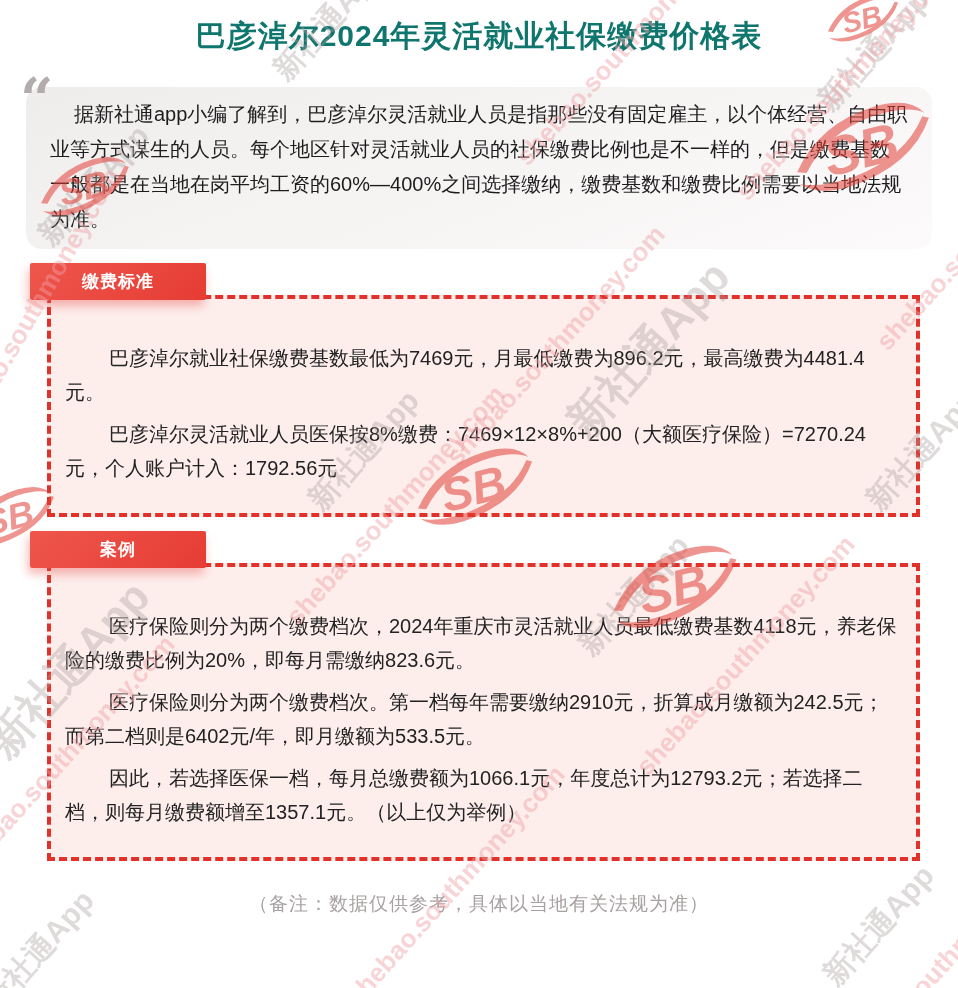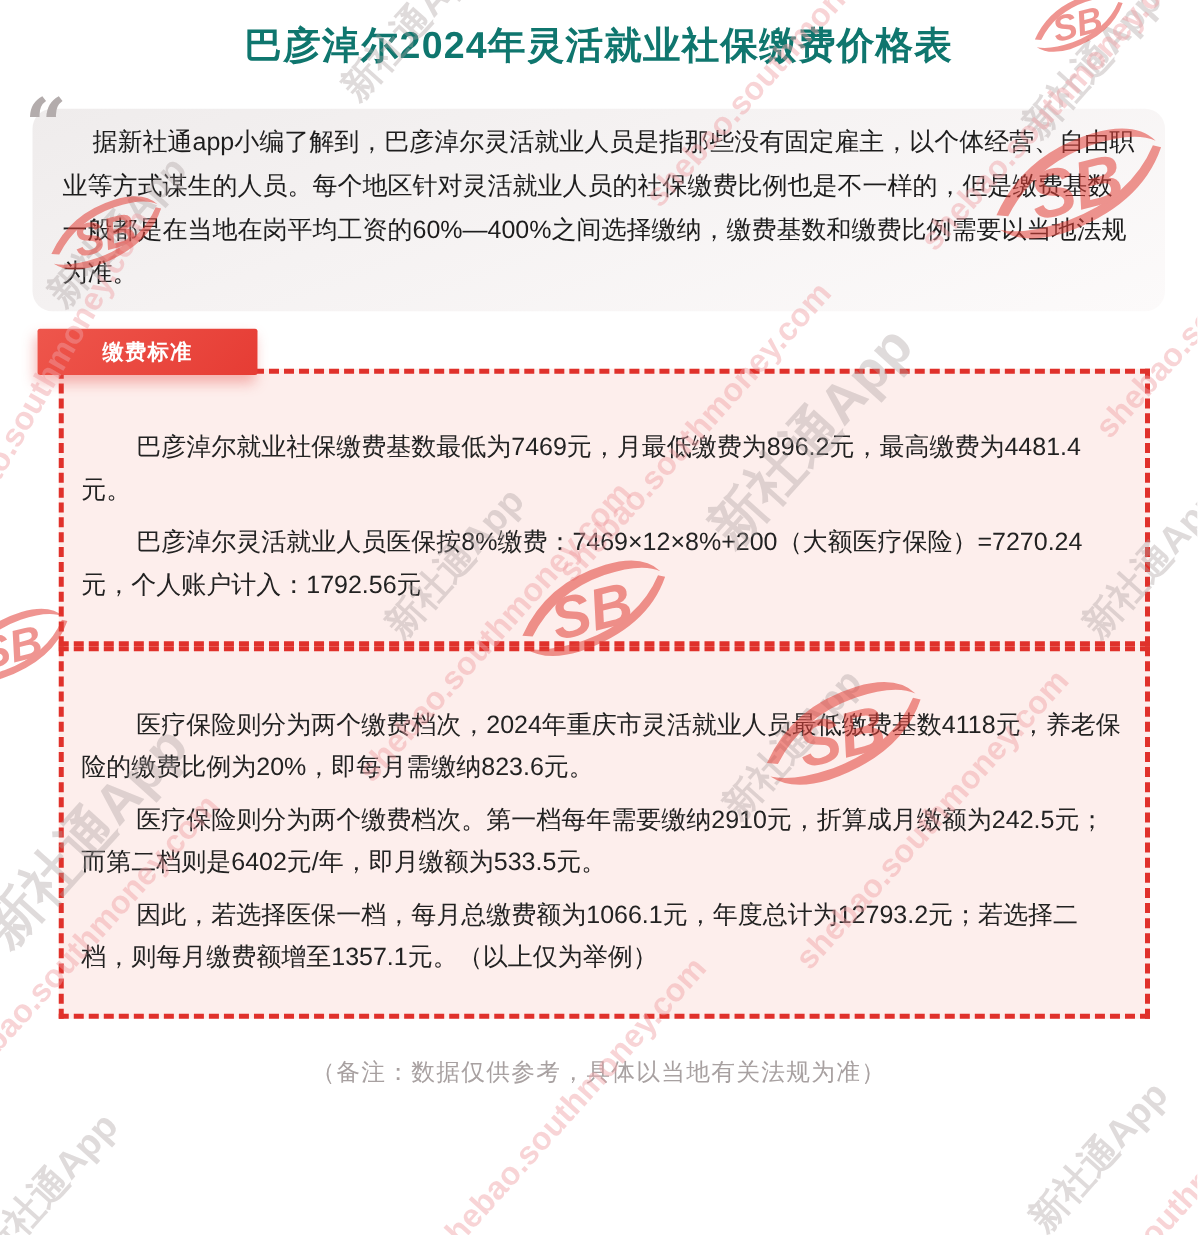"案例" div.sec-head { html: none -> <div> <span>案例</span> </div> }
